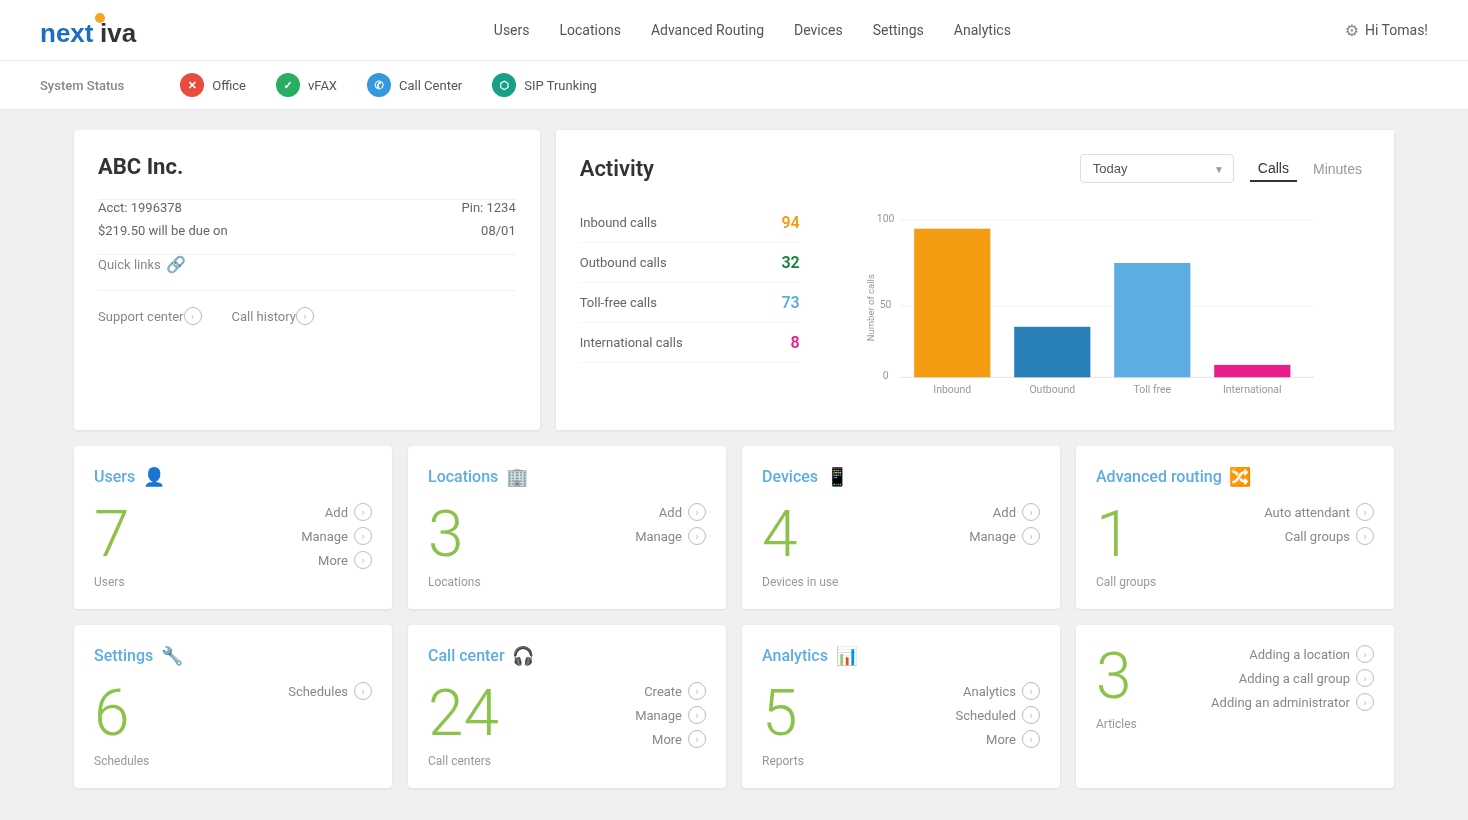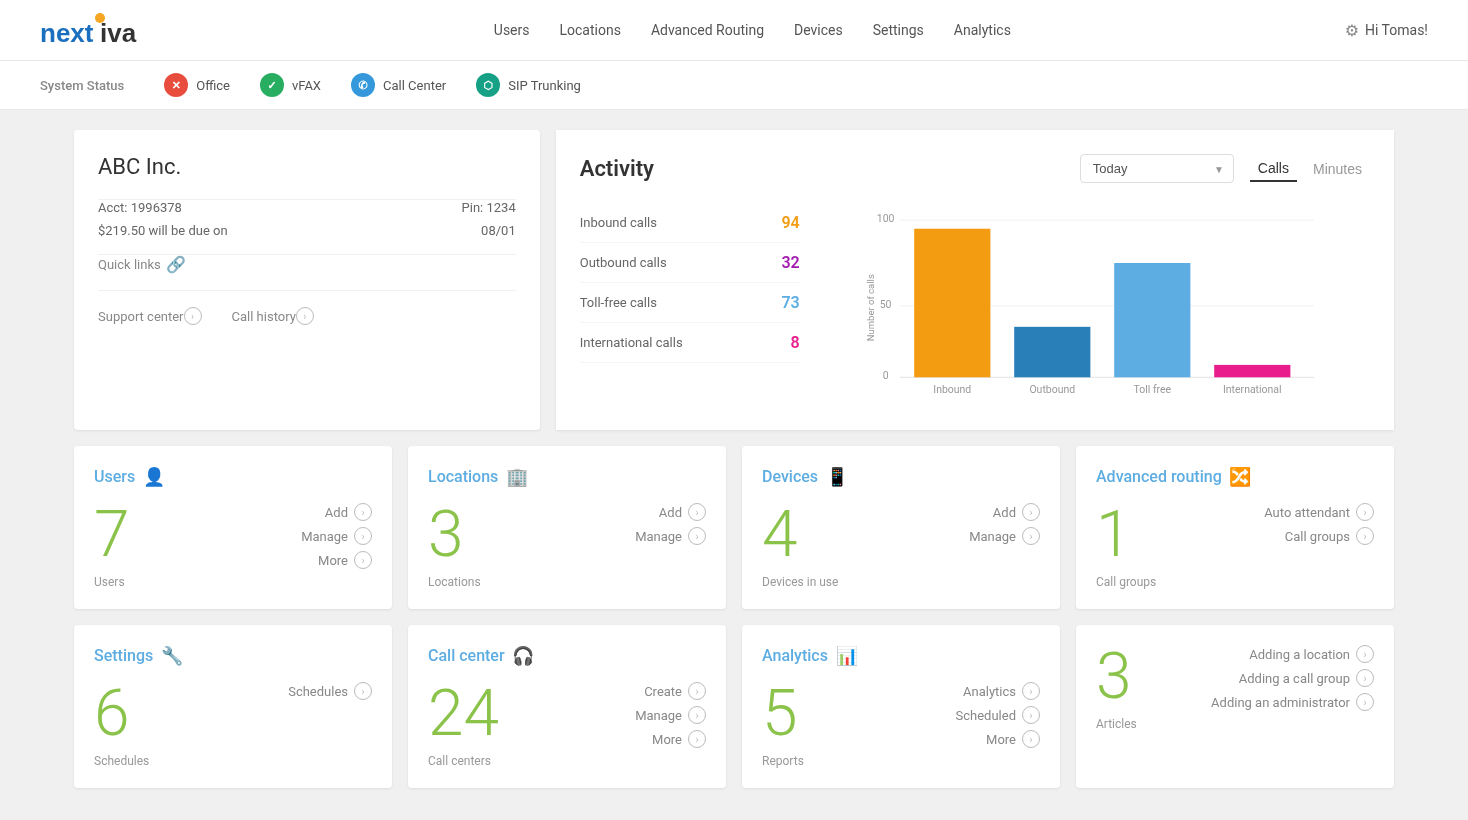"System Status" .status-label { margin-right: 10px -> 26px }
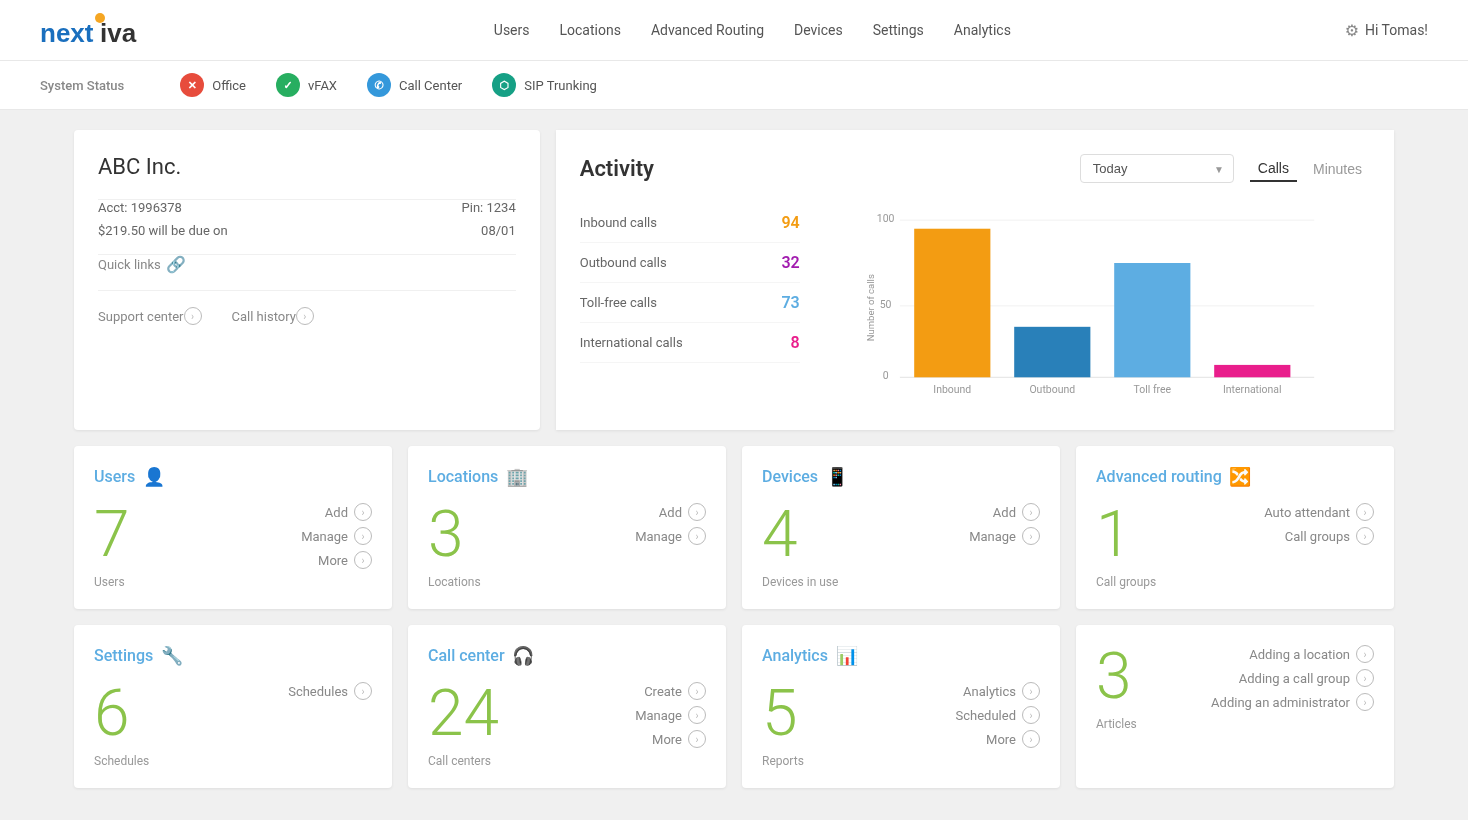"ABC Inc." .account-title { font-weight: 400 -> 700 }
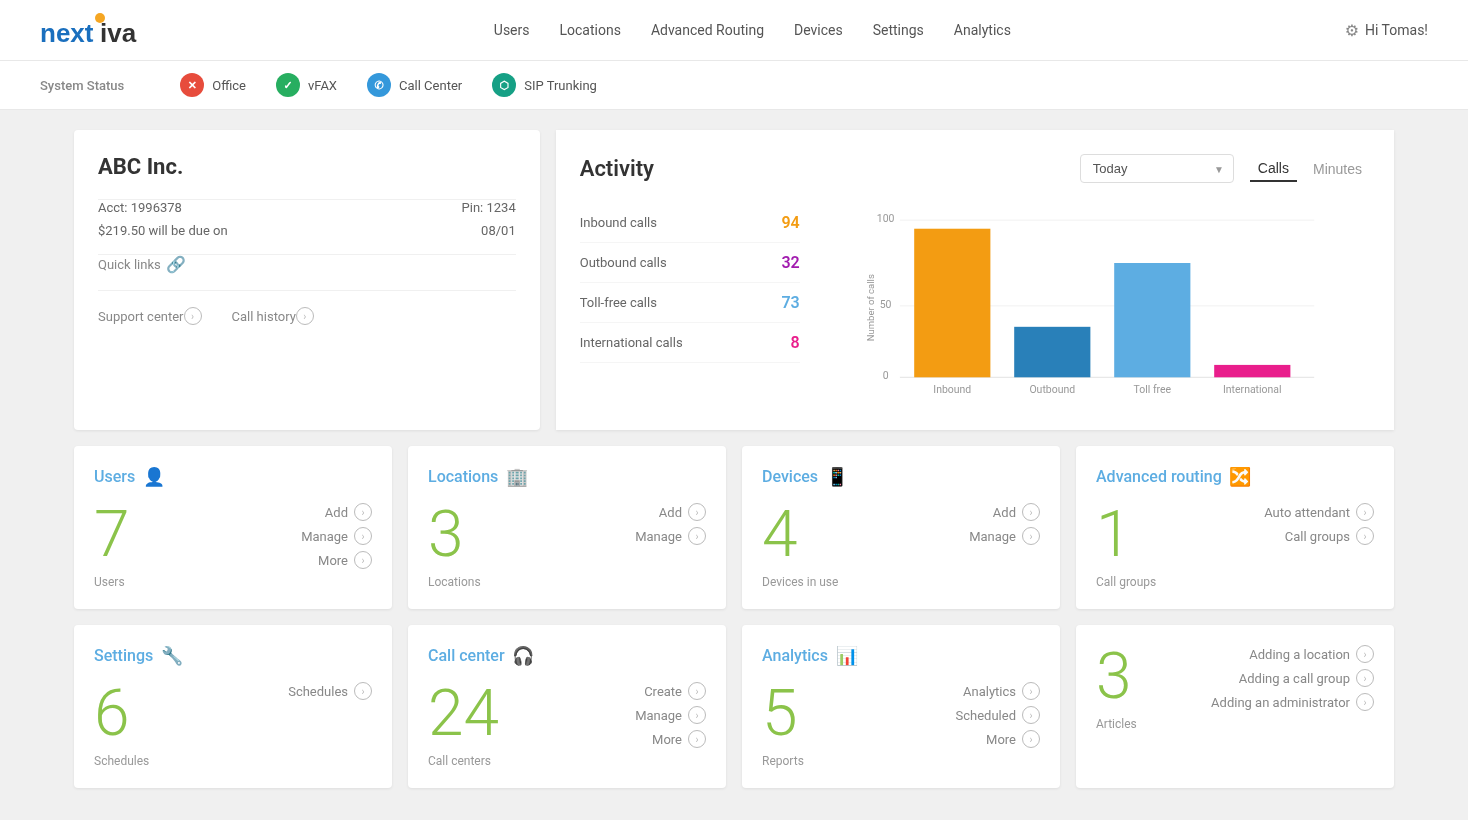"32" .color-blue-dark { color: #a21caf -> #15803d }
